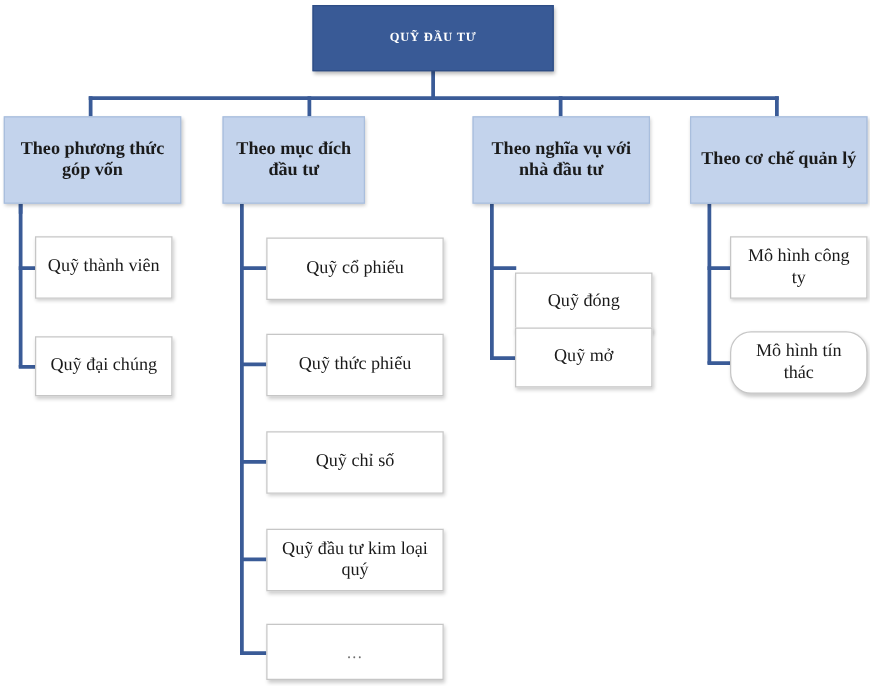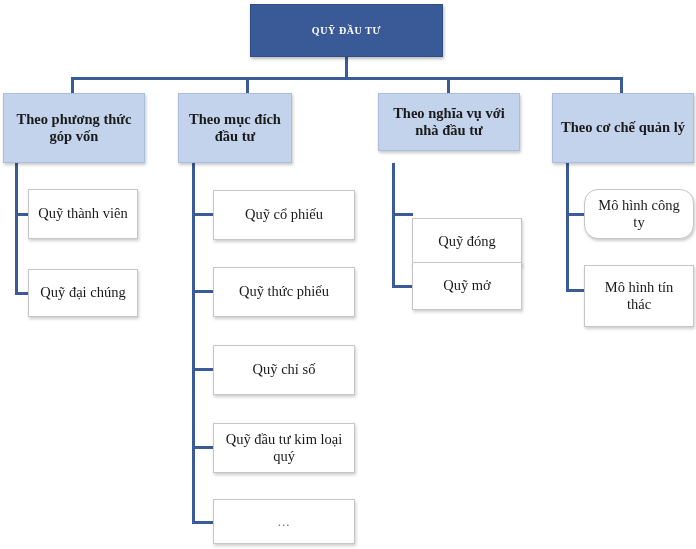"Theo nghĩa vụ với nhà" div.node { height: 58px -> 70px }
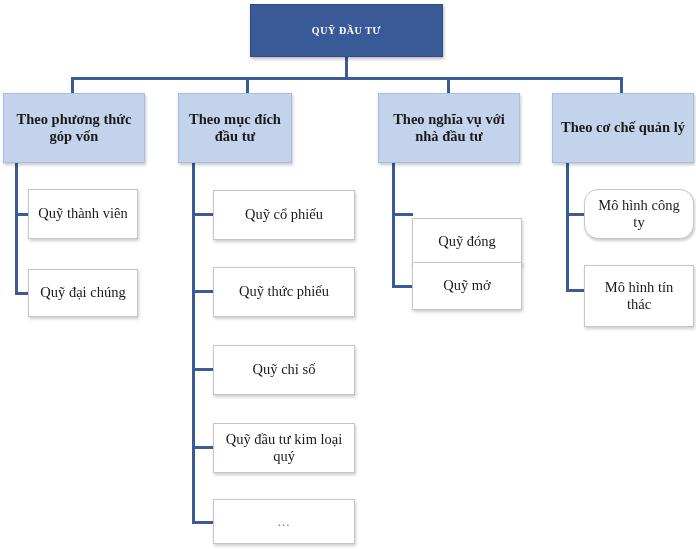"Mô hình công ty" div.node { border-radius: 14px -> none }
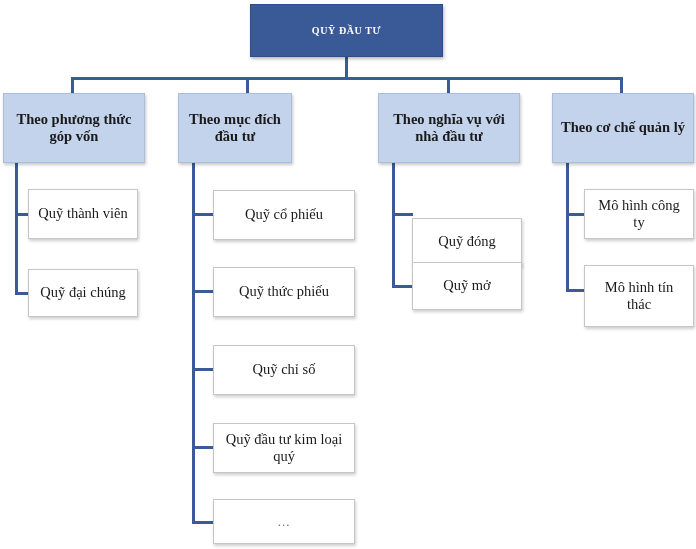"Mô hình tín thác" div.node { border-radius: none -> 17px; height: 62px -> 50px }
